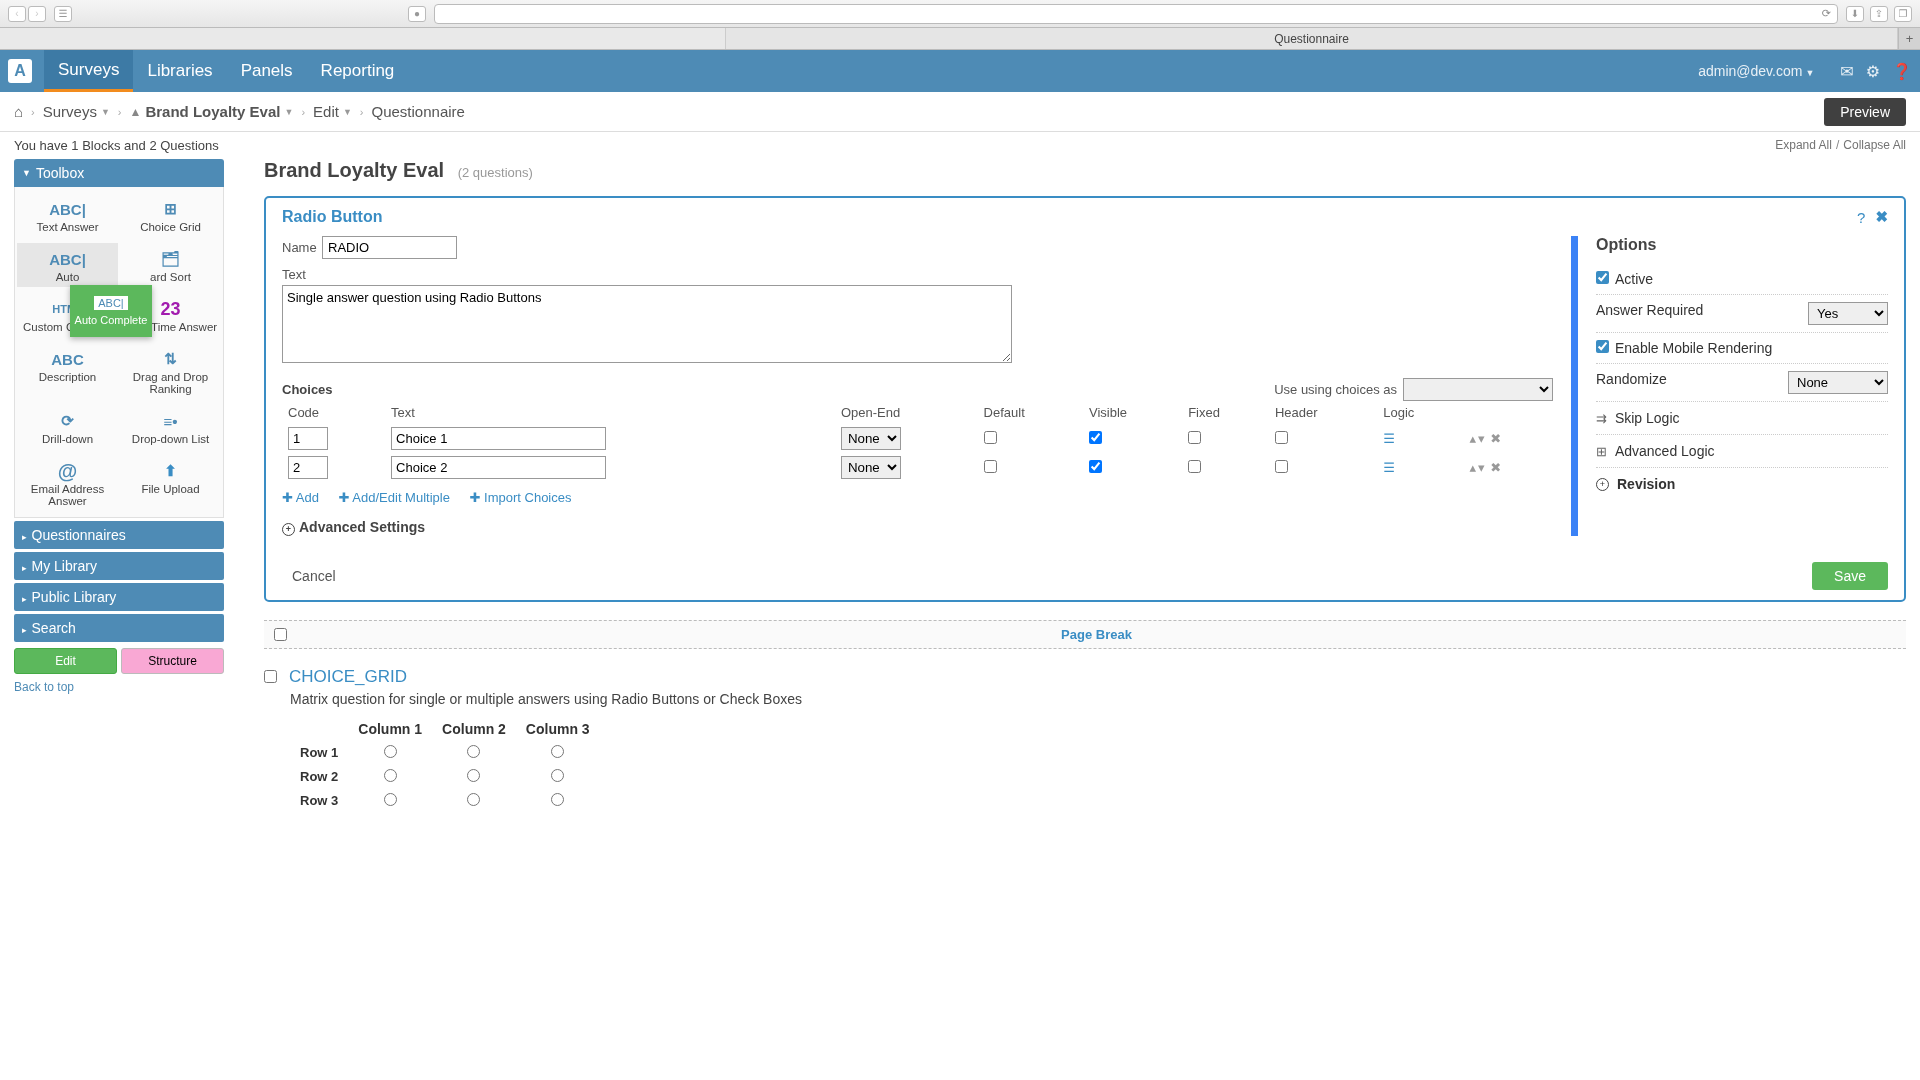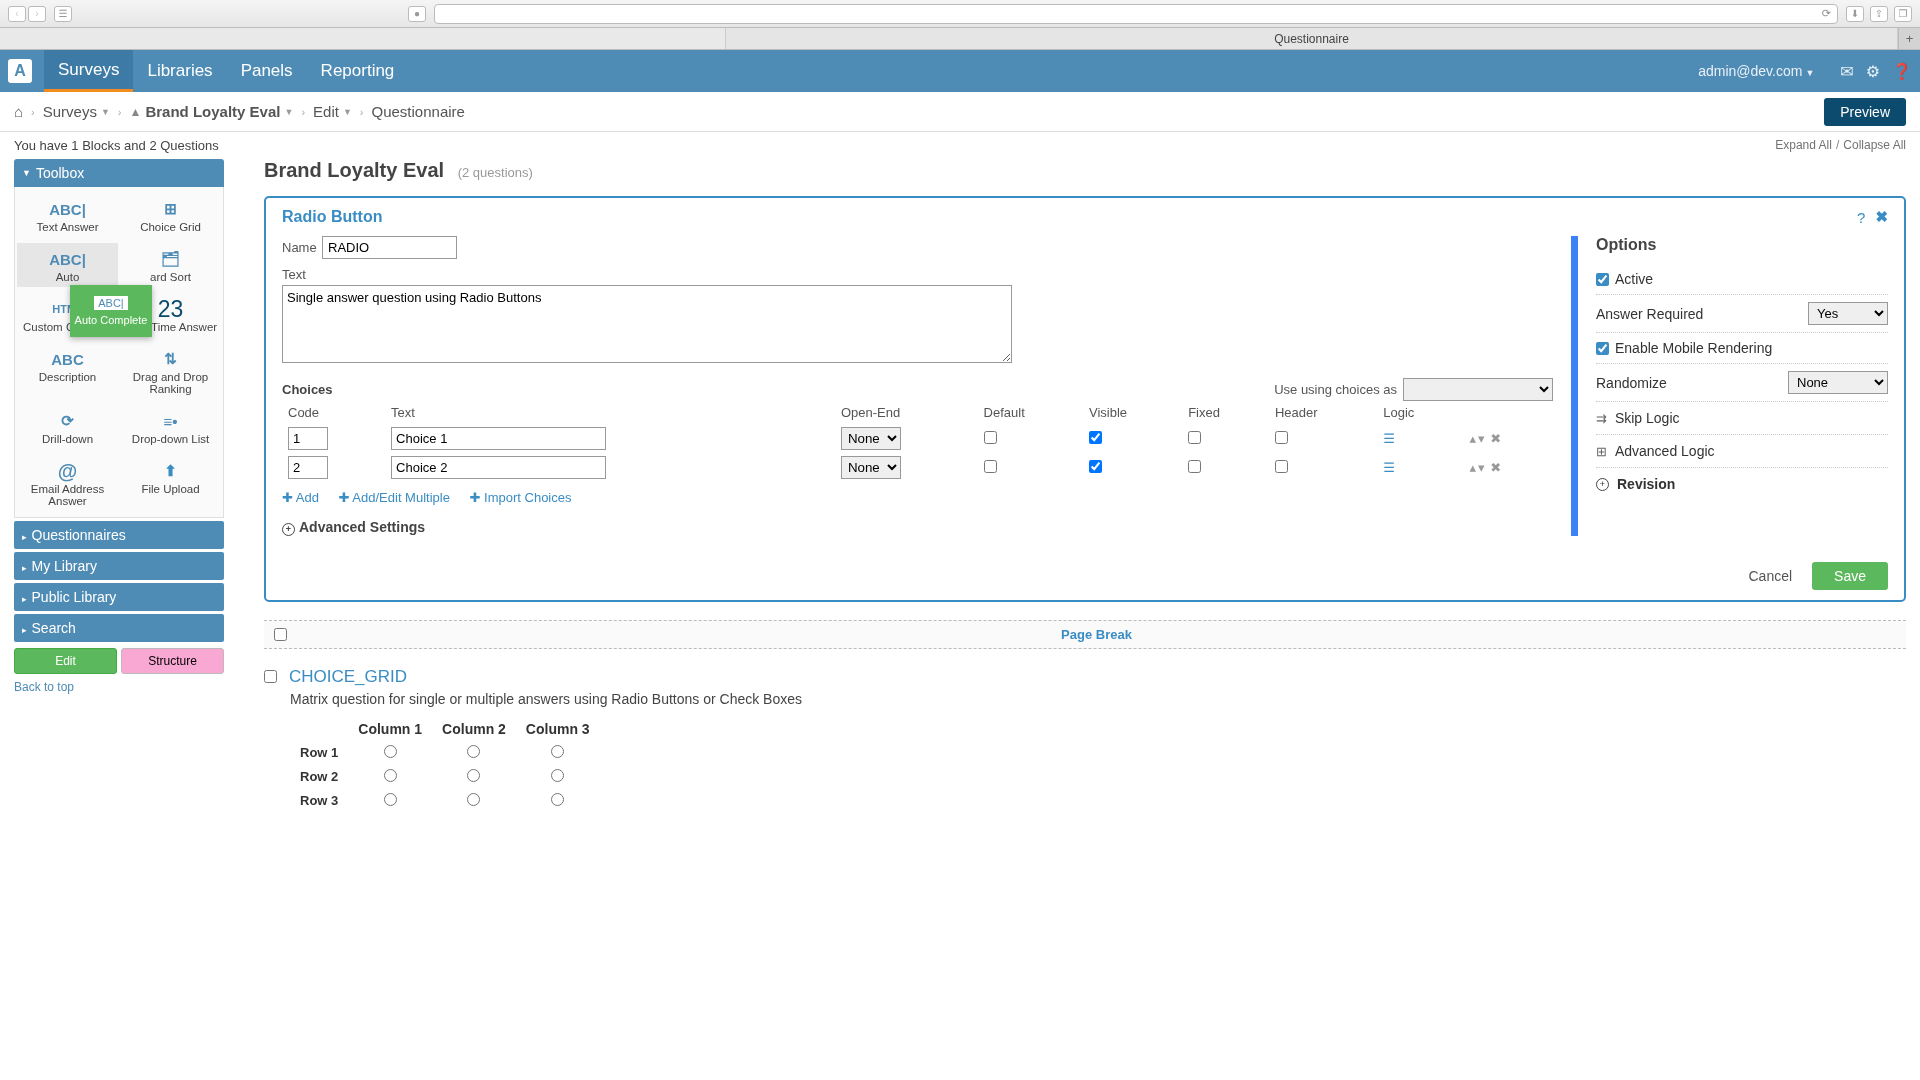"Preview" .preview-btn { background: #0c4a6e -> #404040 }
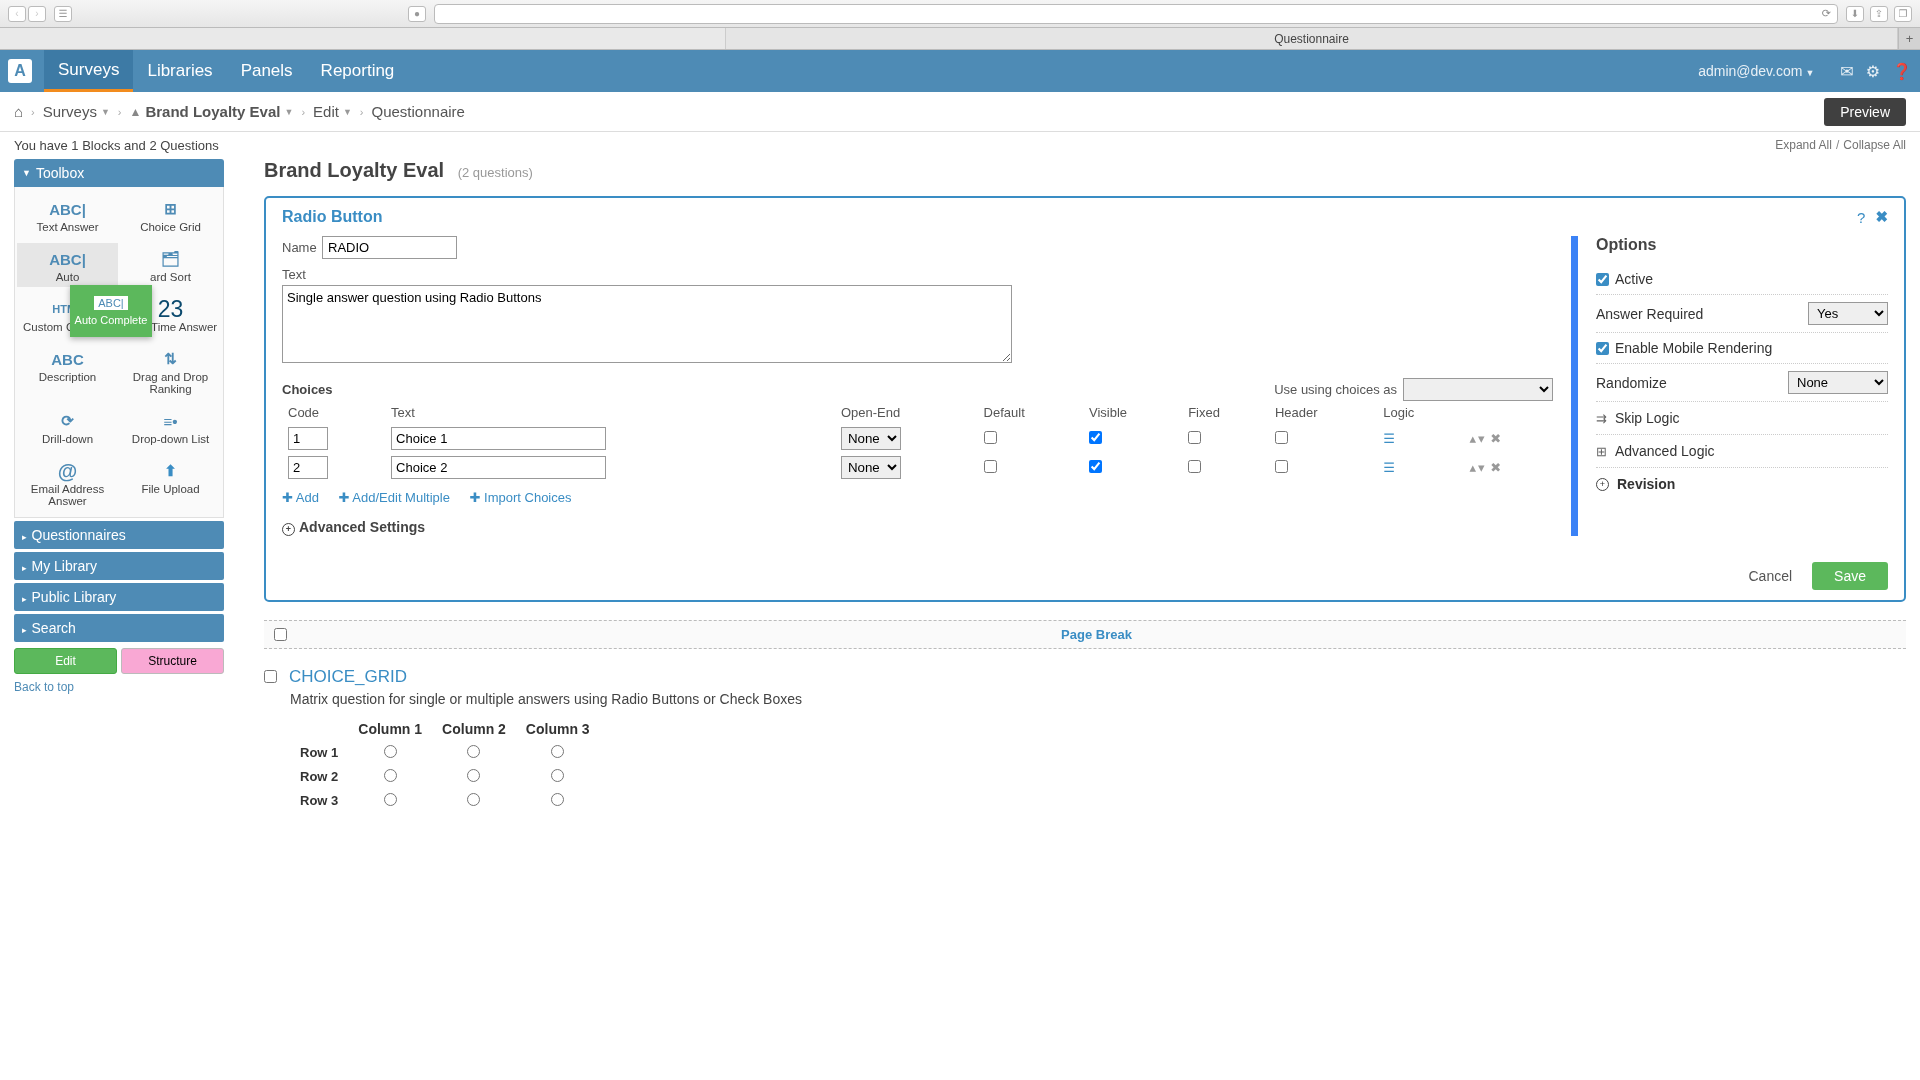"Active" .opt-line { align-items: center -> flex-start }
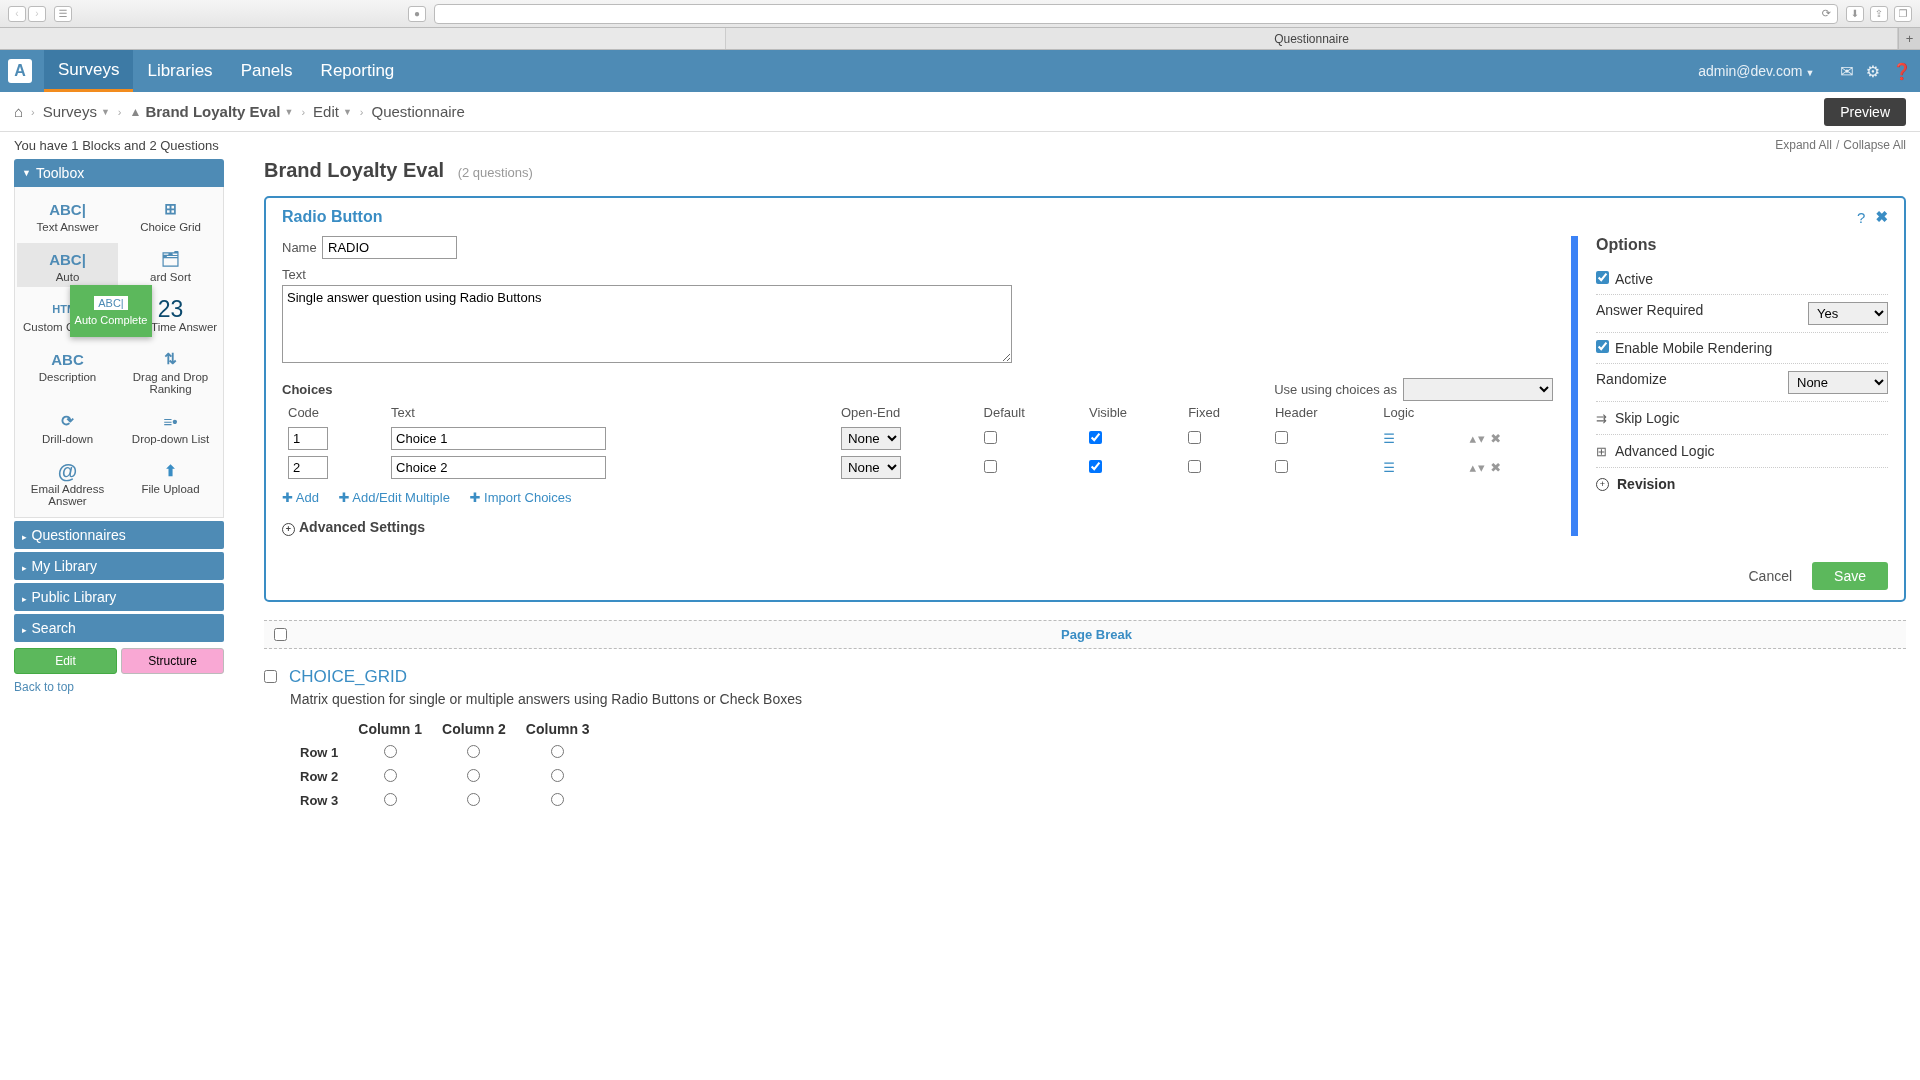"23" .tool-item .n23 { color: #0c4a6e -> #a21caf; font-size: 23px -> 18px; font-weight: normal -> bold }
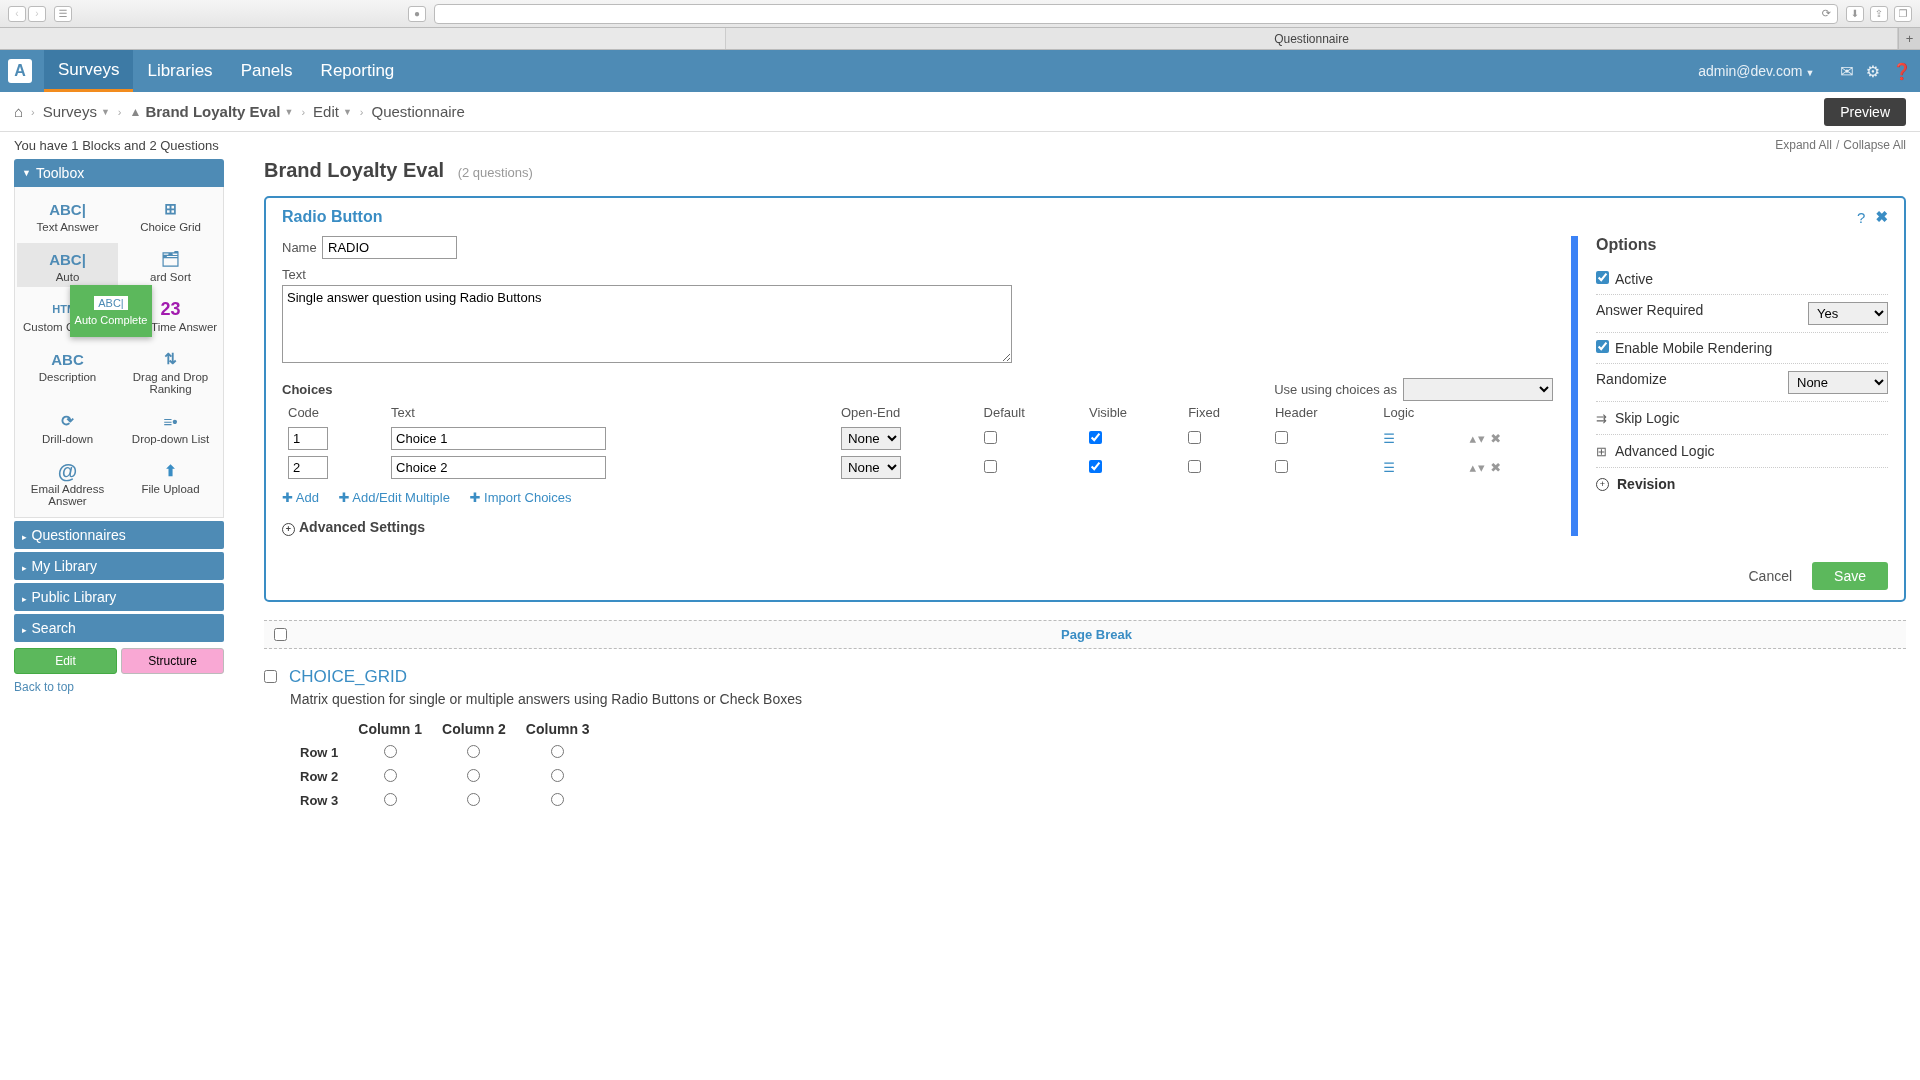"Cancel" .editor-foot { justify-content: flex-end -> space-between }
